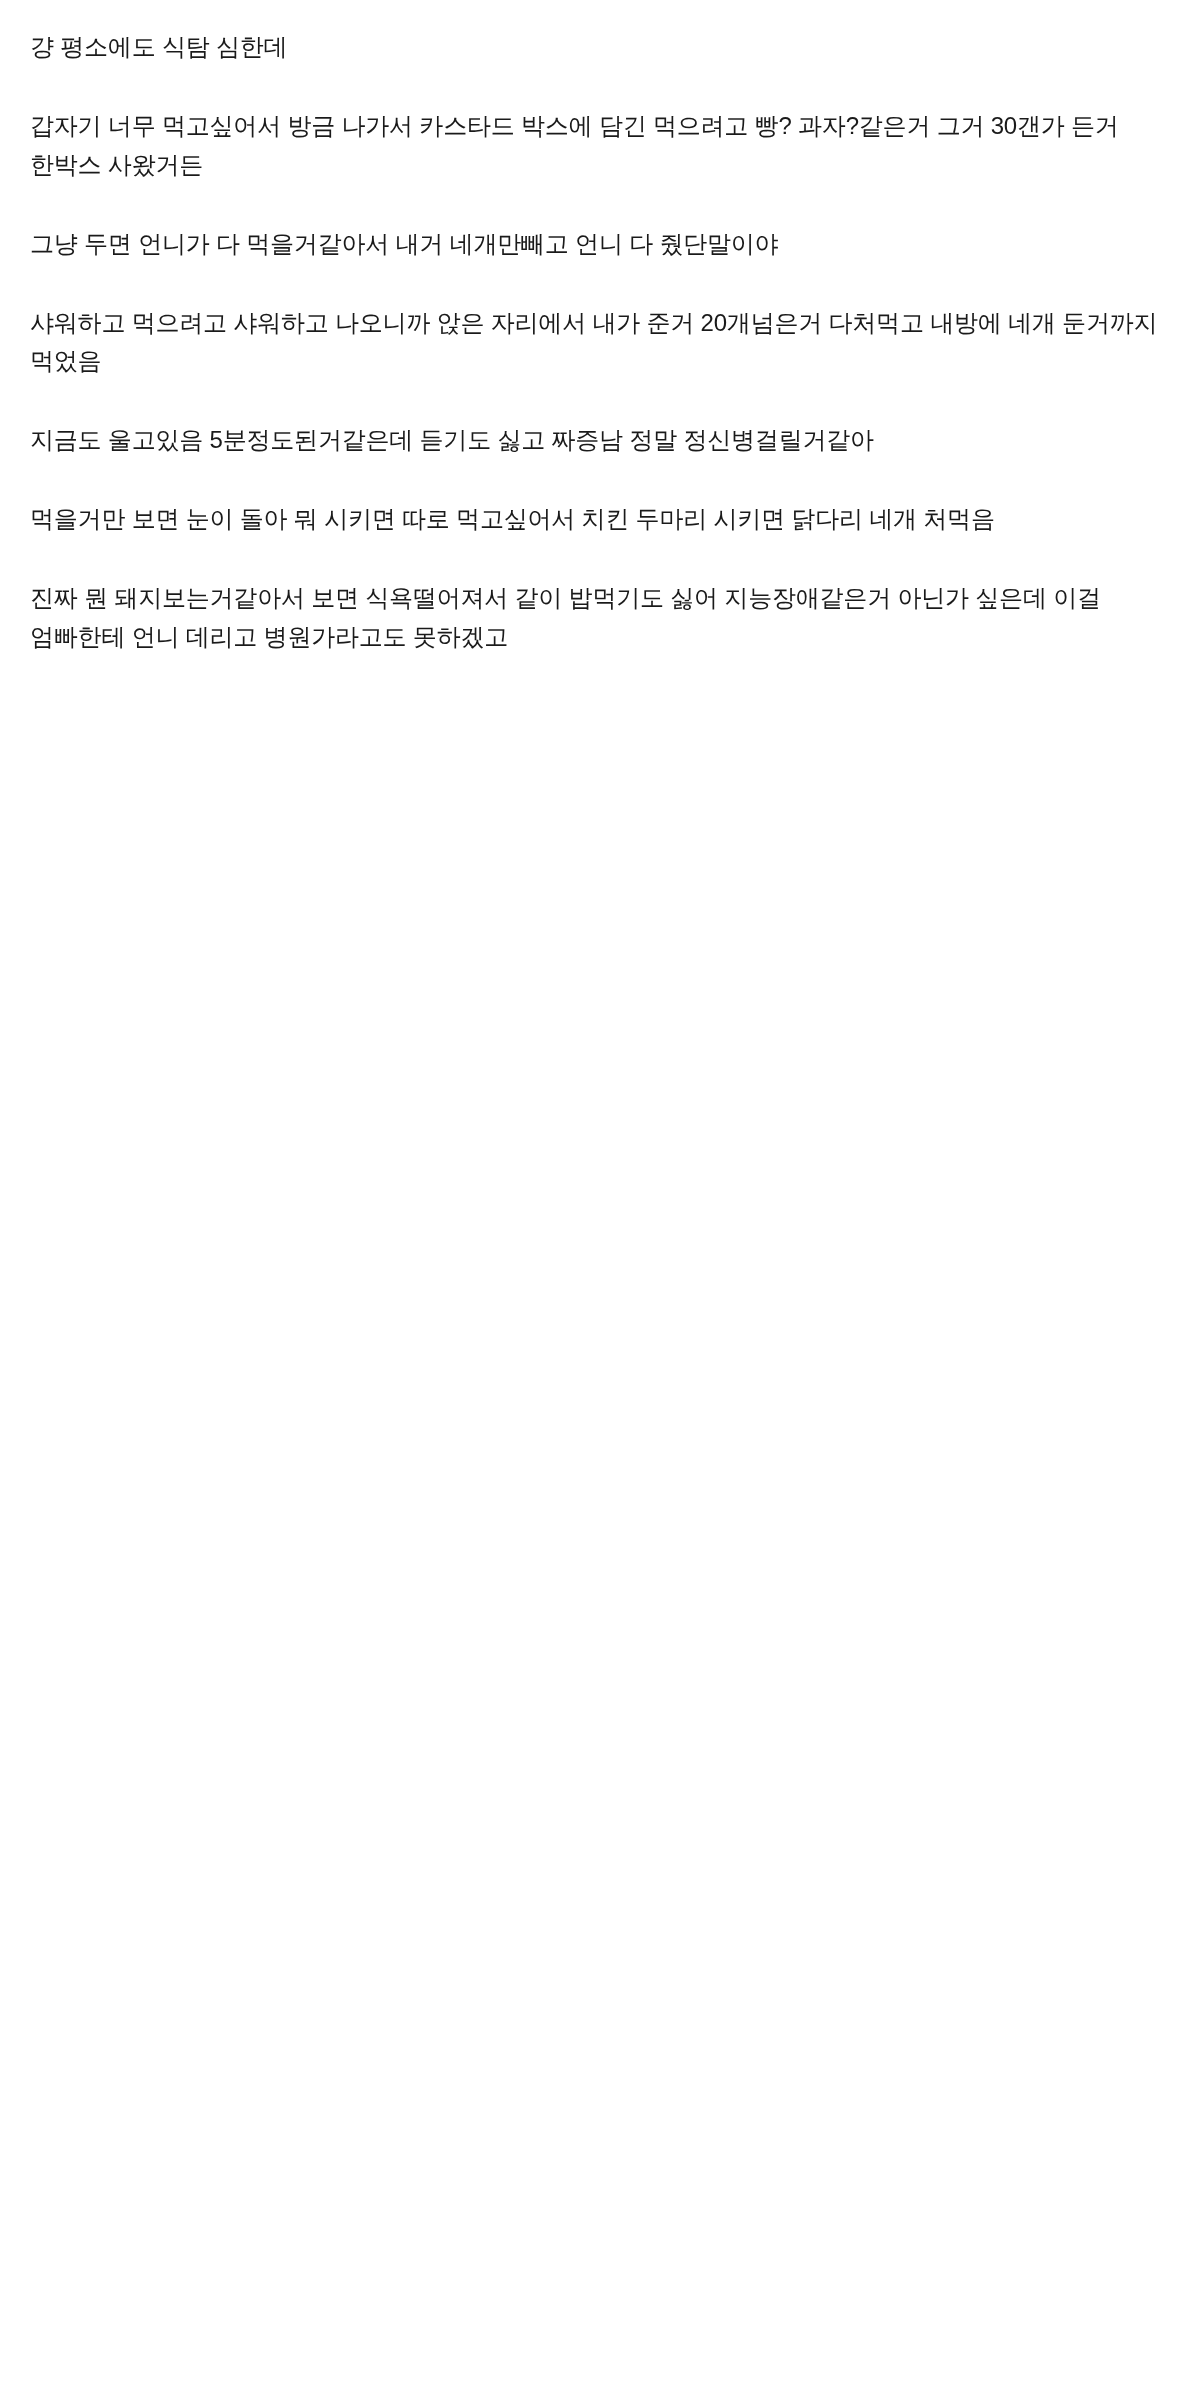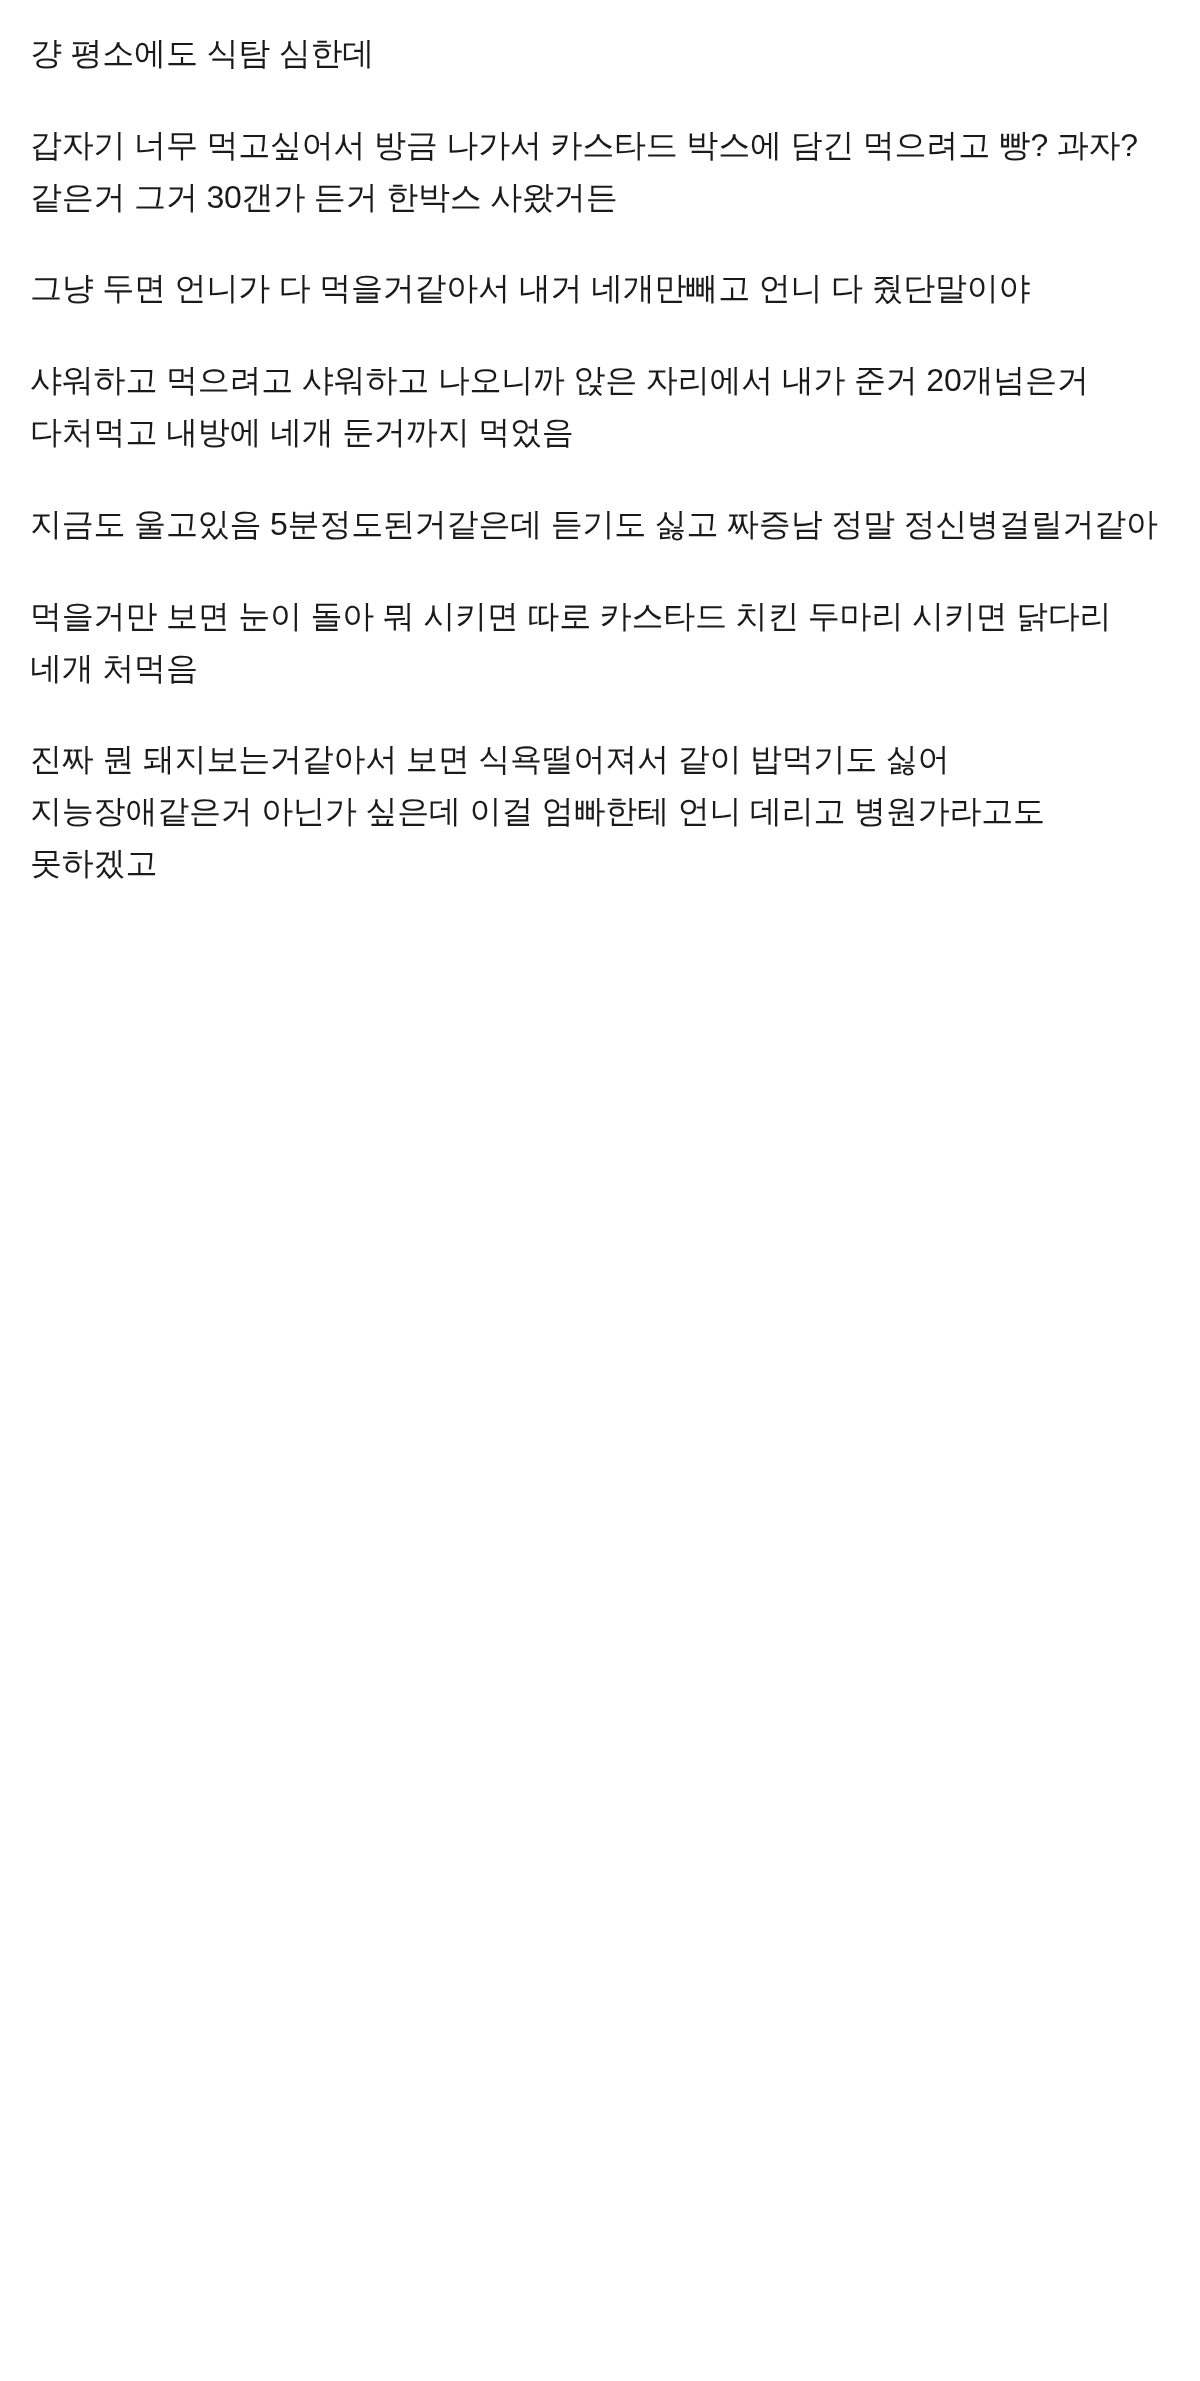"걍 평소에도 식탐 심한데" .para { font-size: 32px -> 24px }
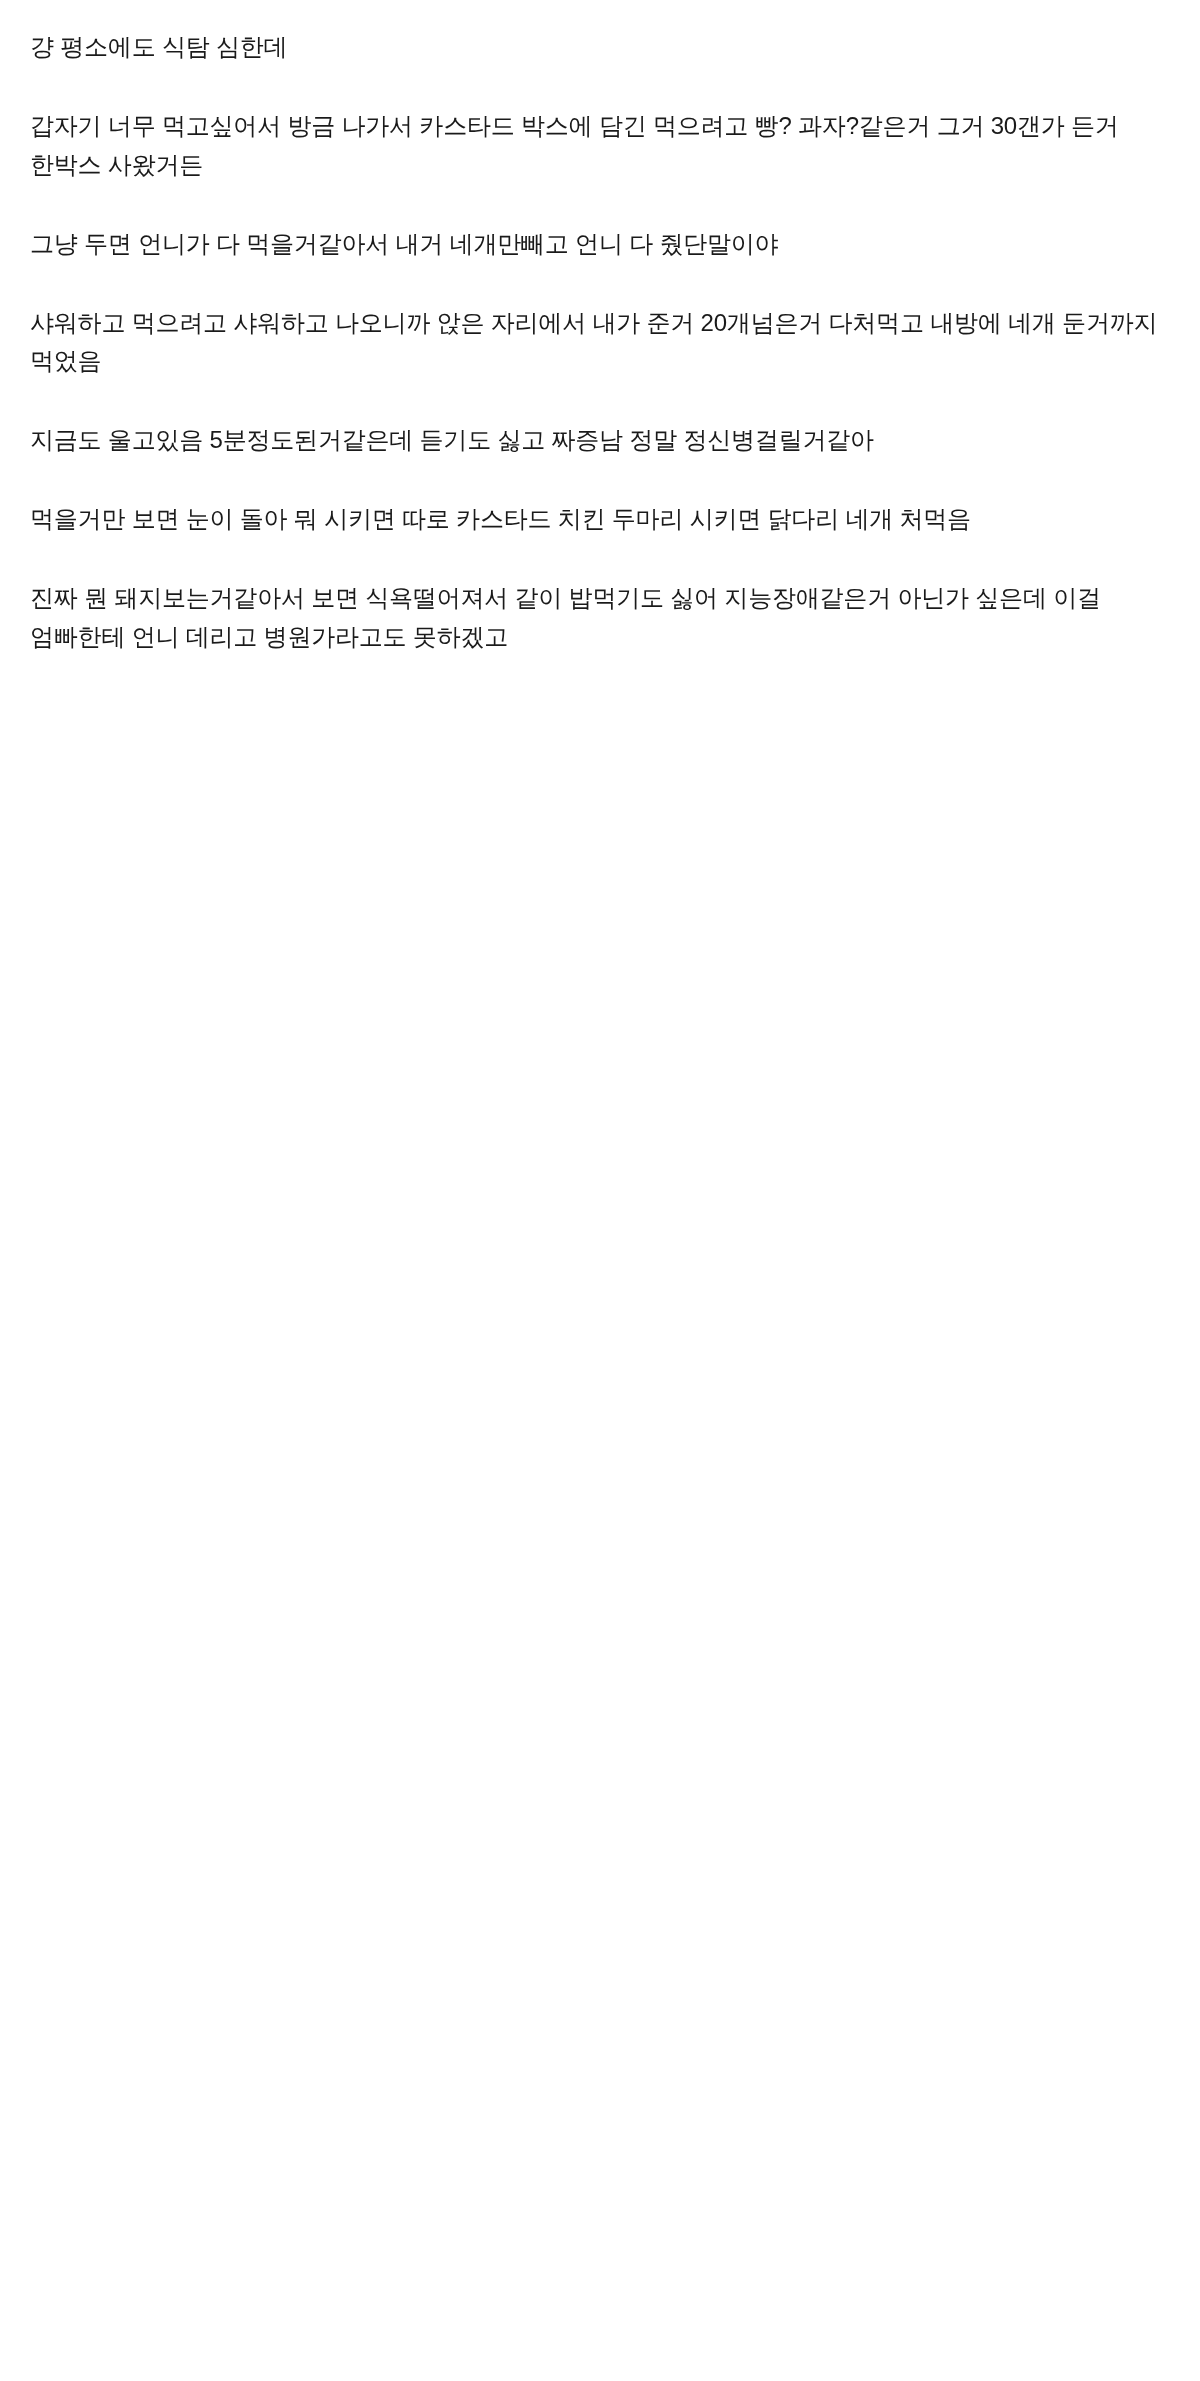"먹을거만 보면 눈이 돌아 뭐" p.para { text: 카스타드 -> 먹고싶어서 }
